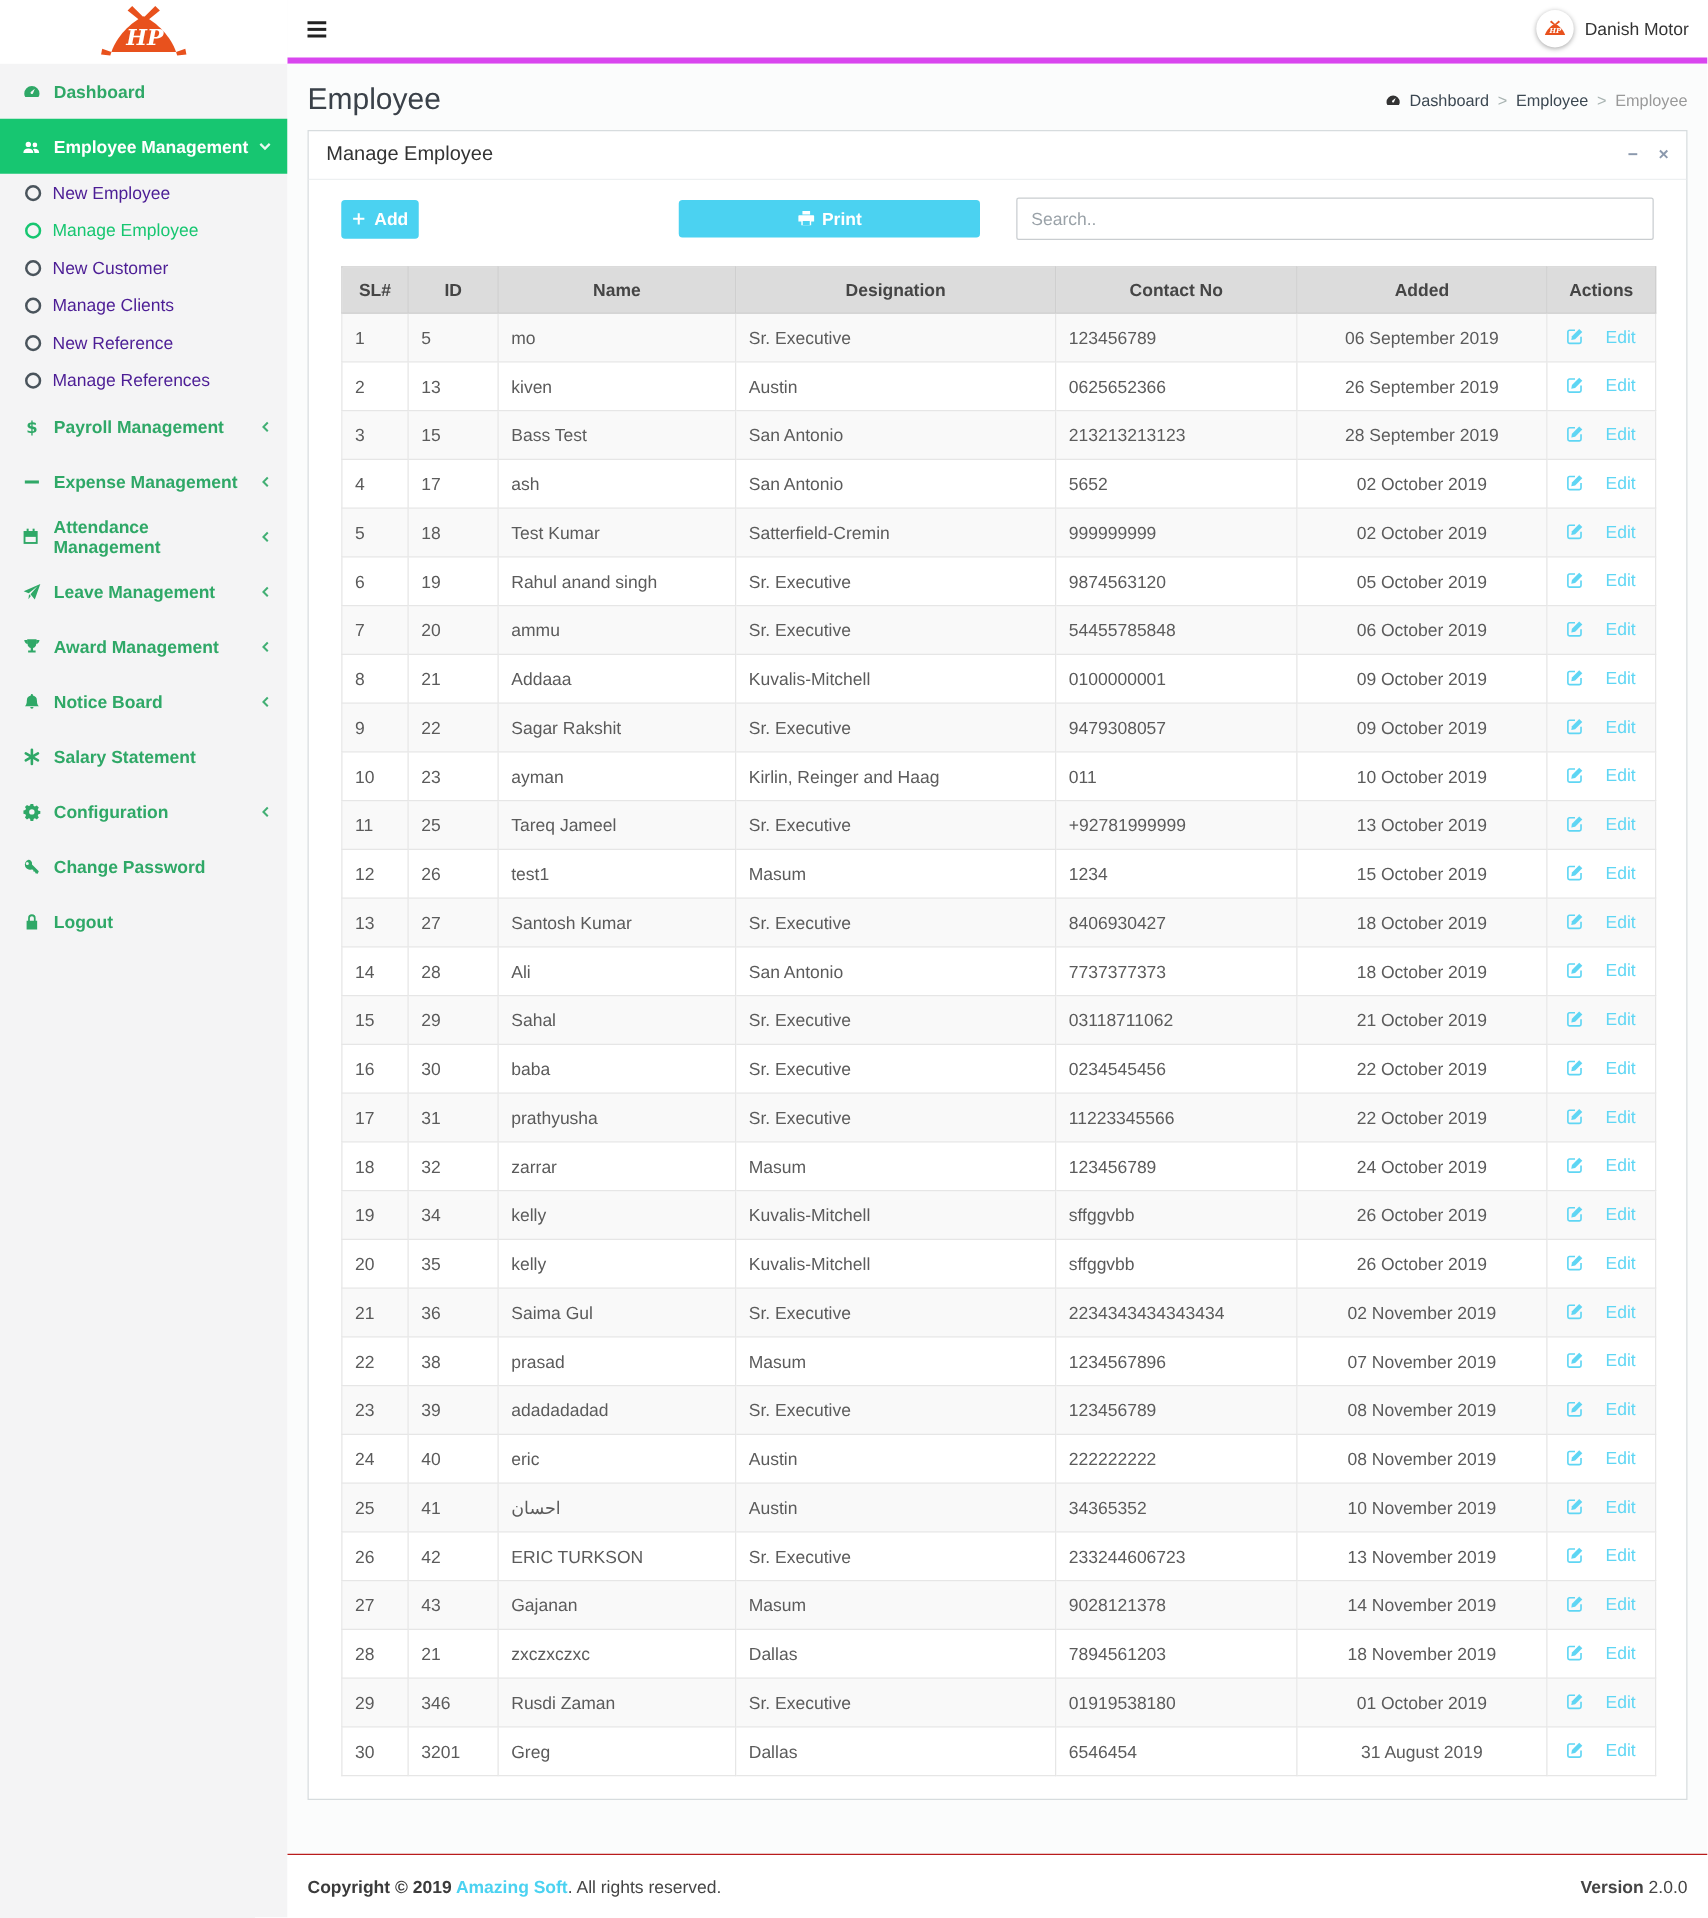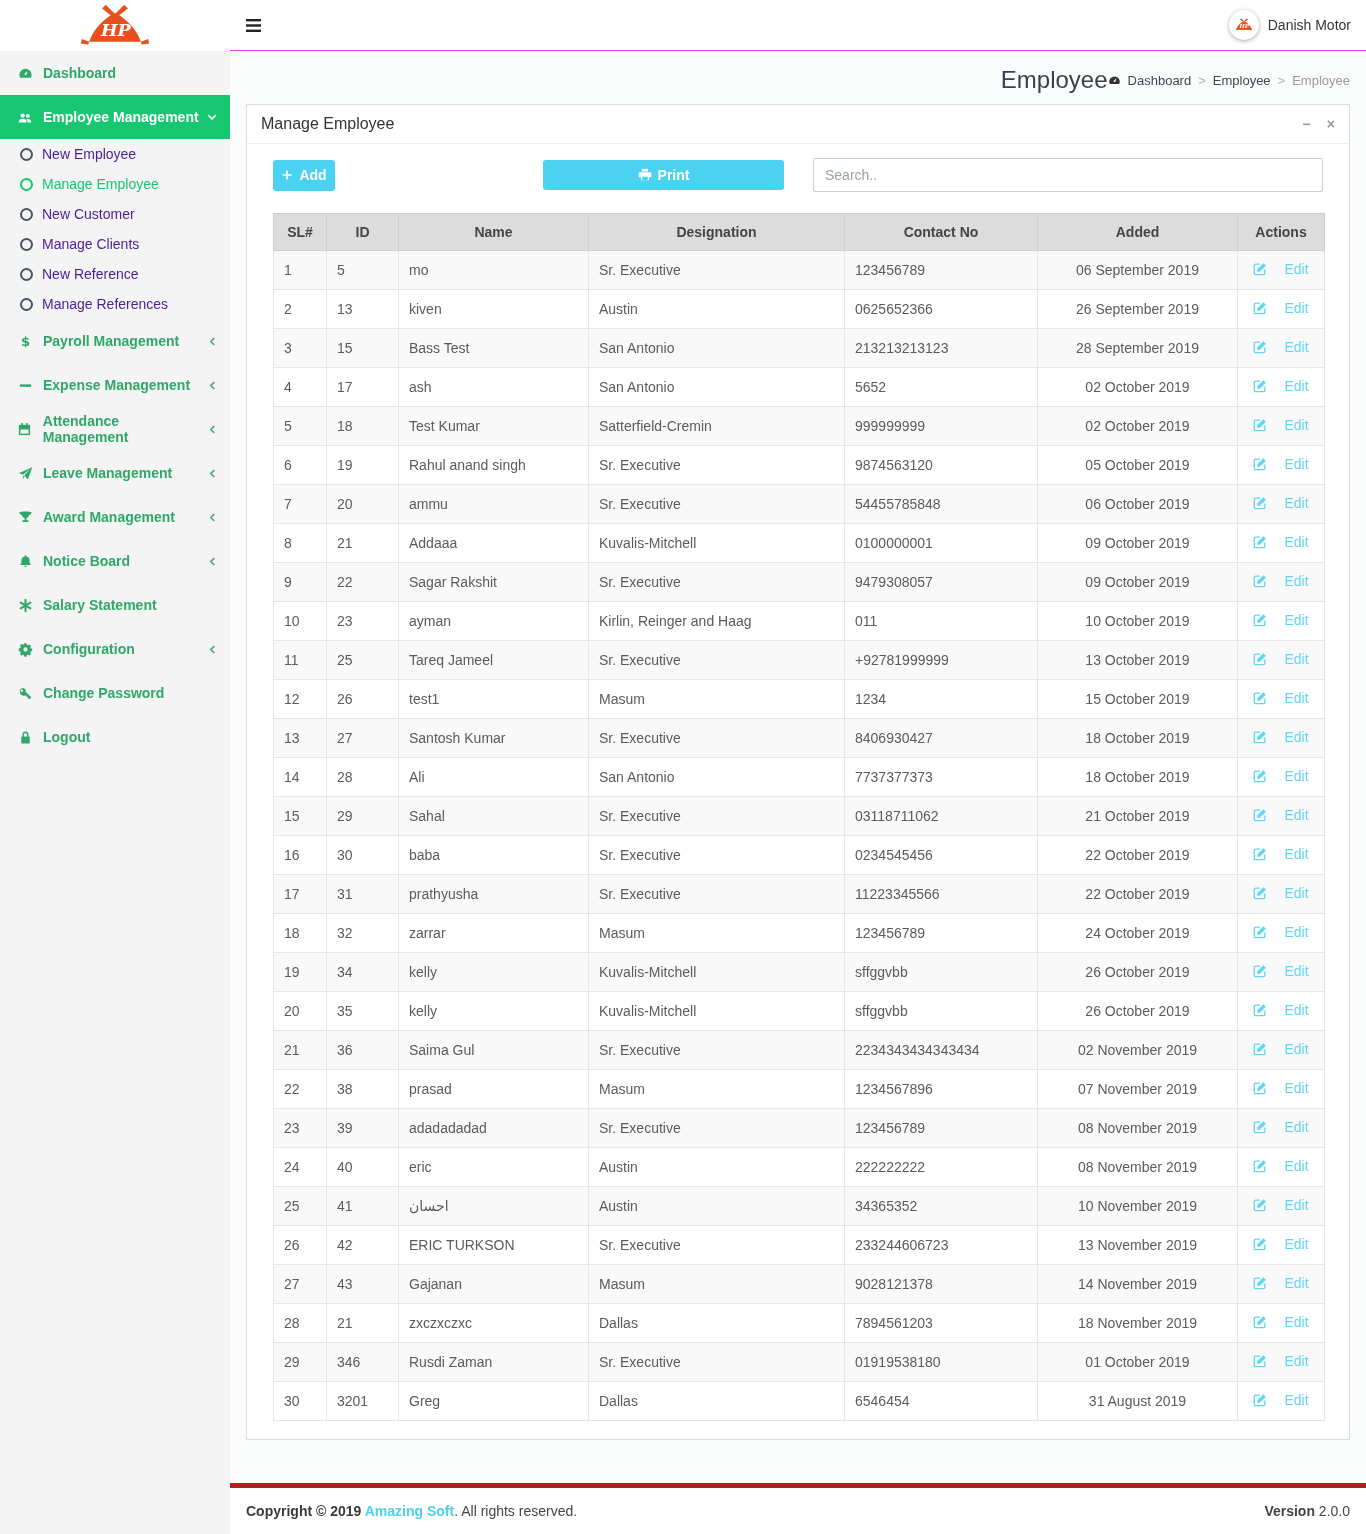"Danish Motor" .topbar { border-bottom: 1px solid #d946ef -> 5px solid #d946ef }
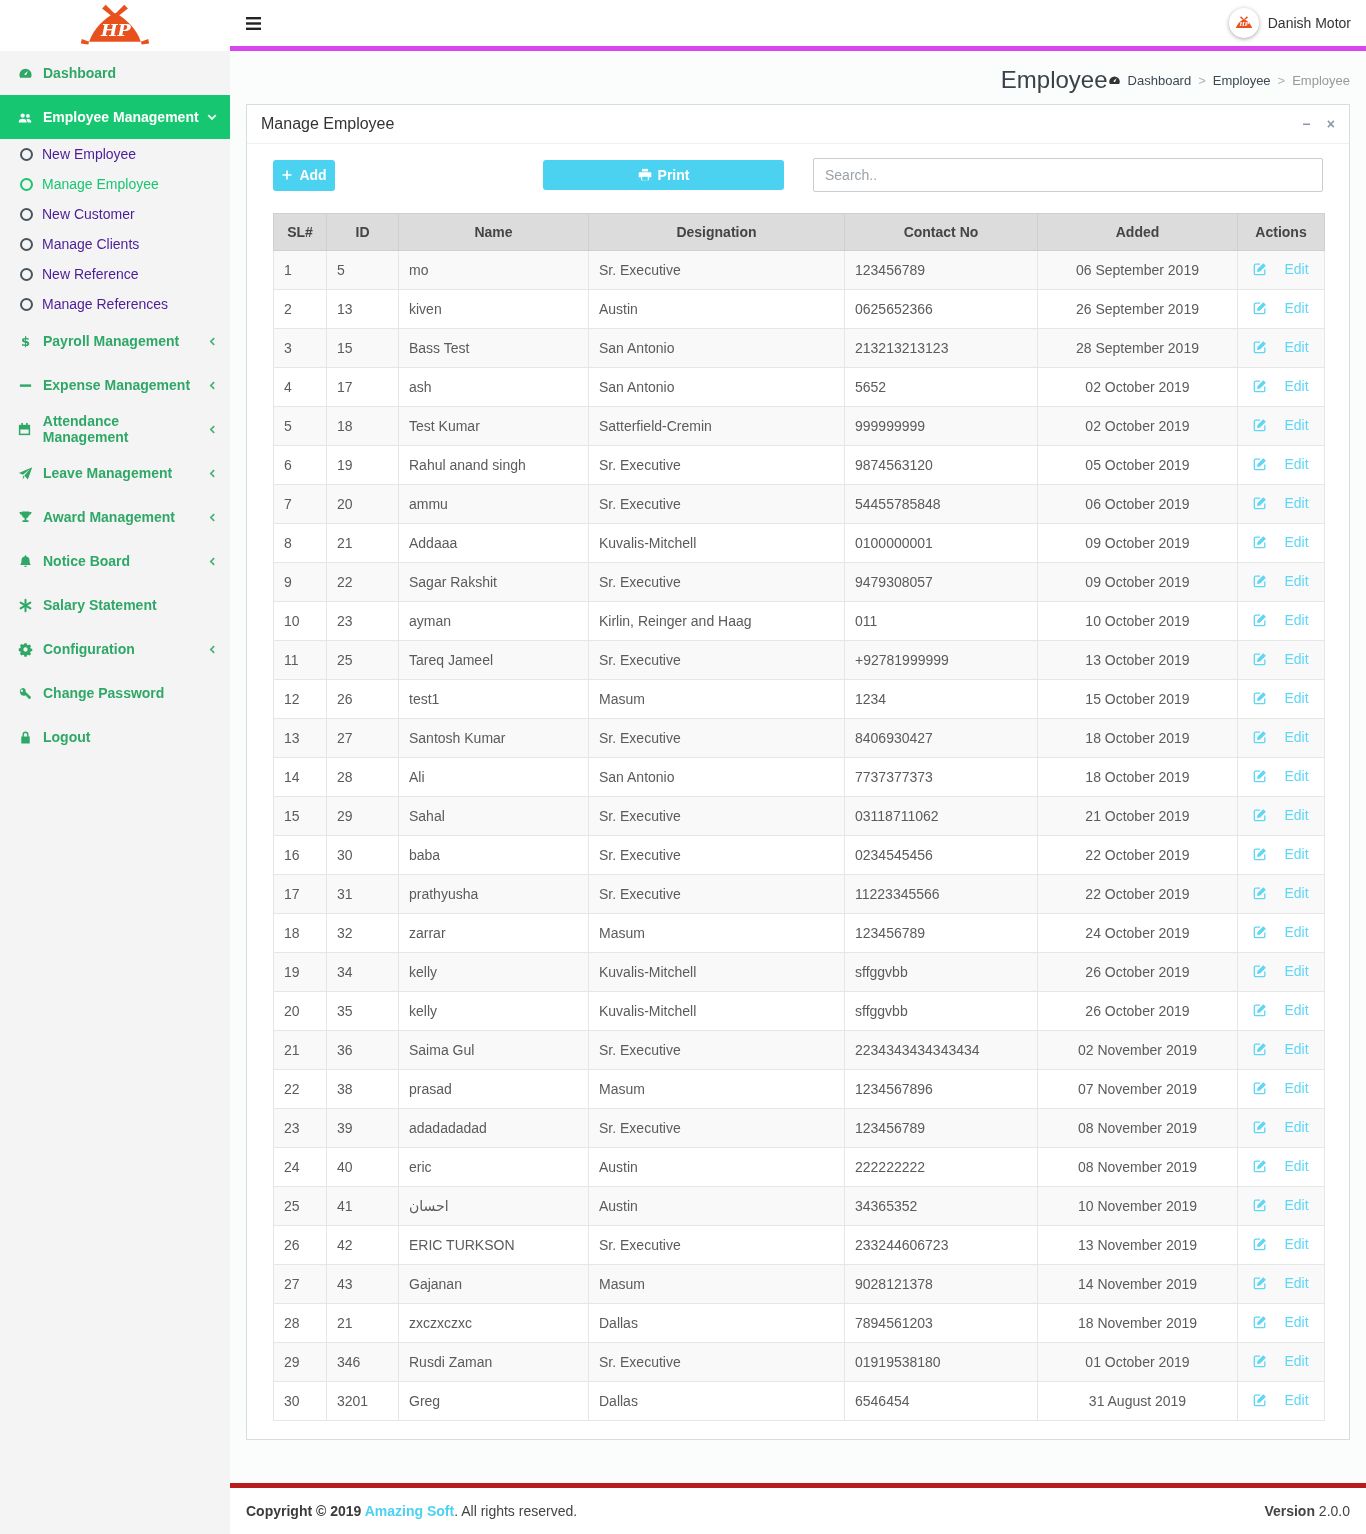"Employee" .content-header { justify-content: flex-end -> space-between }
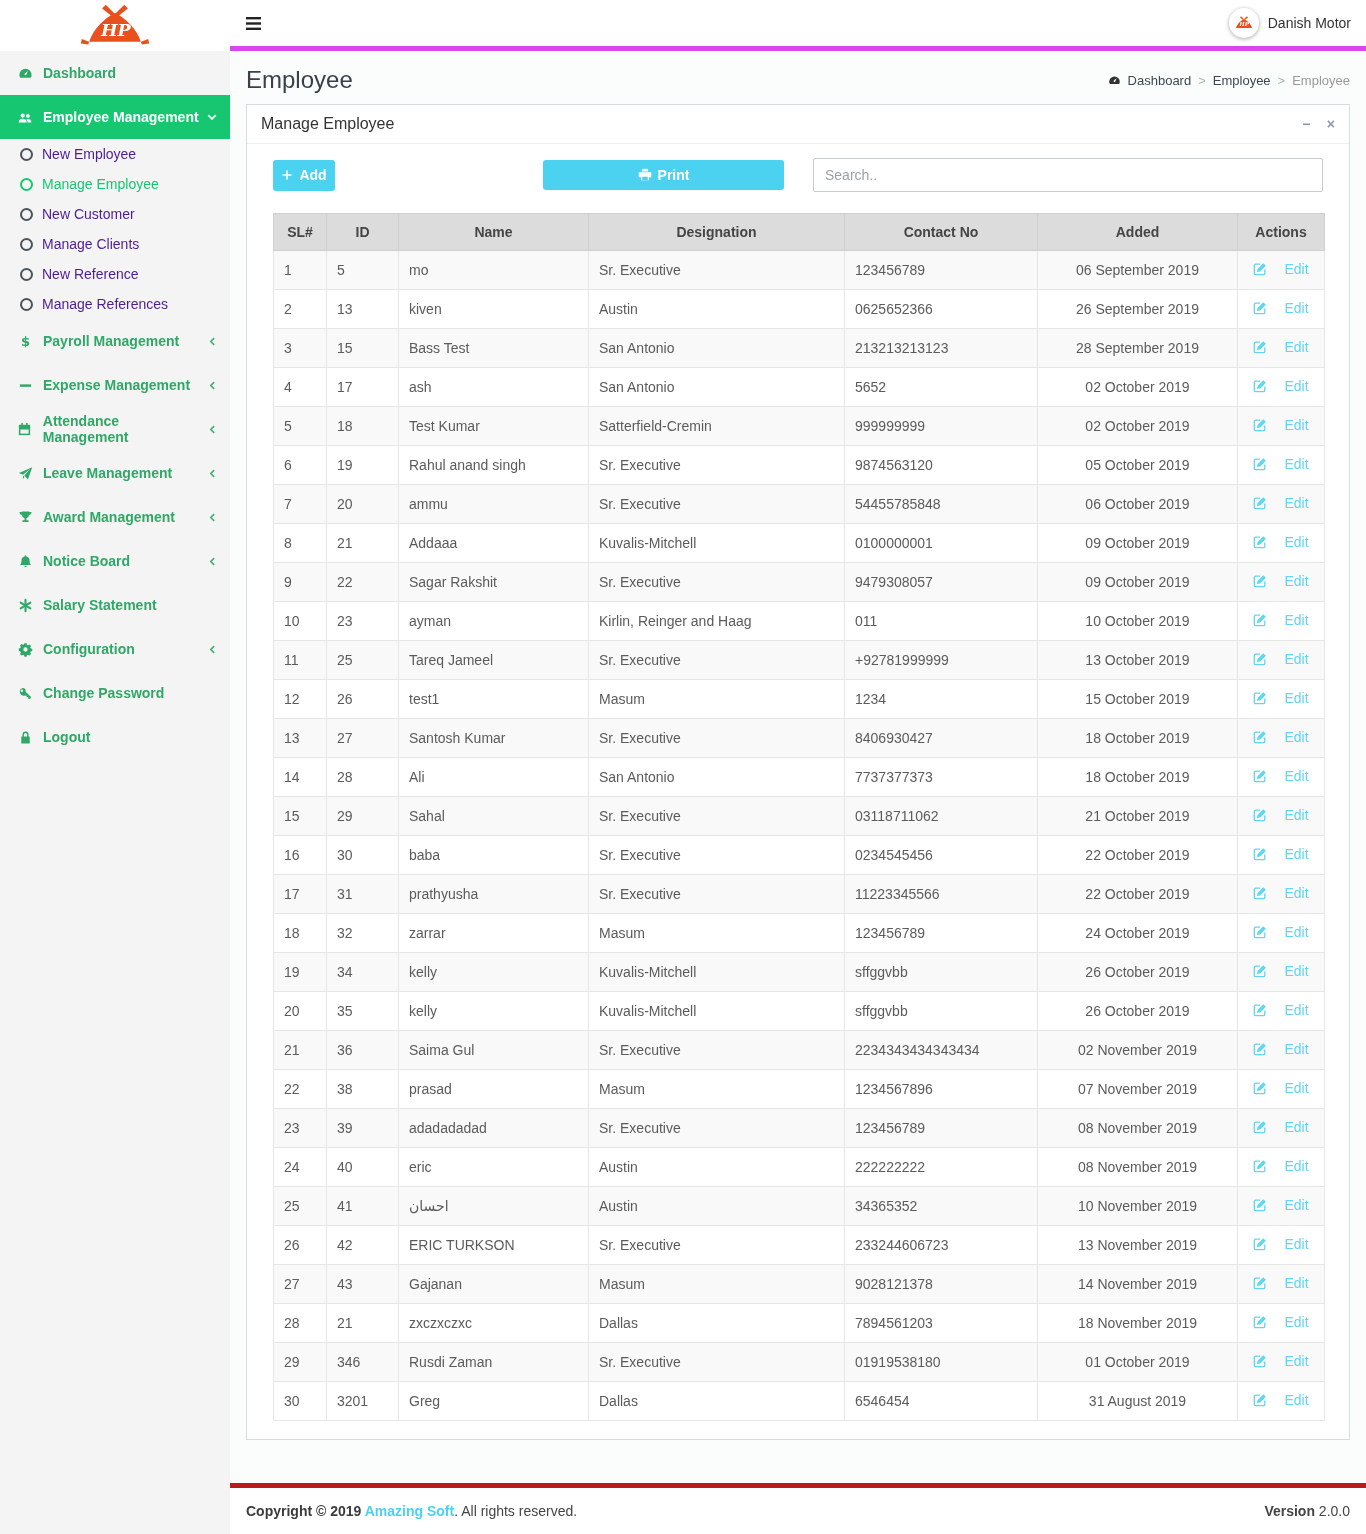"Copyright © 2019 Amazing Soft." .footer { border-top: 5px solid #b91c1c -> 1px solid #b91c1c }
